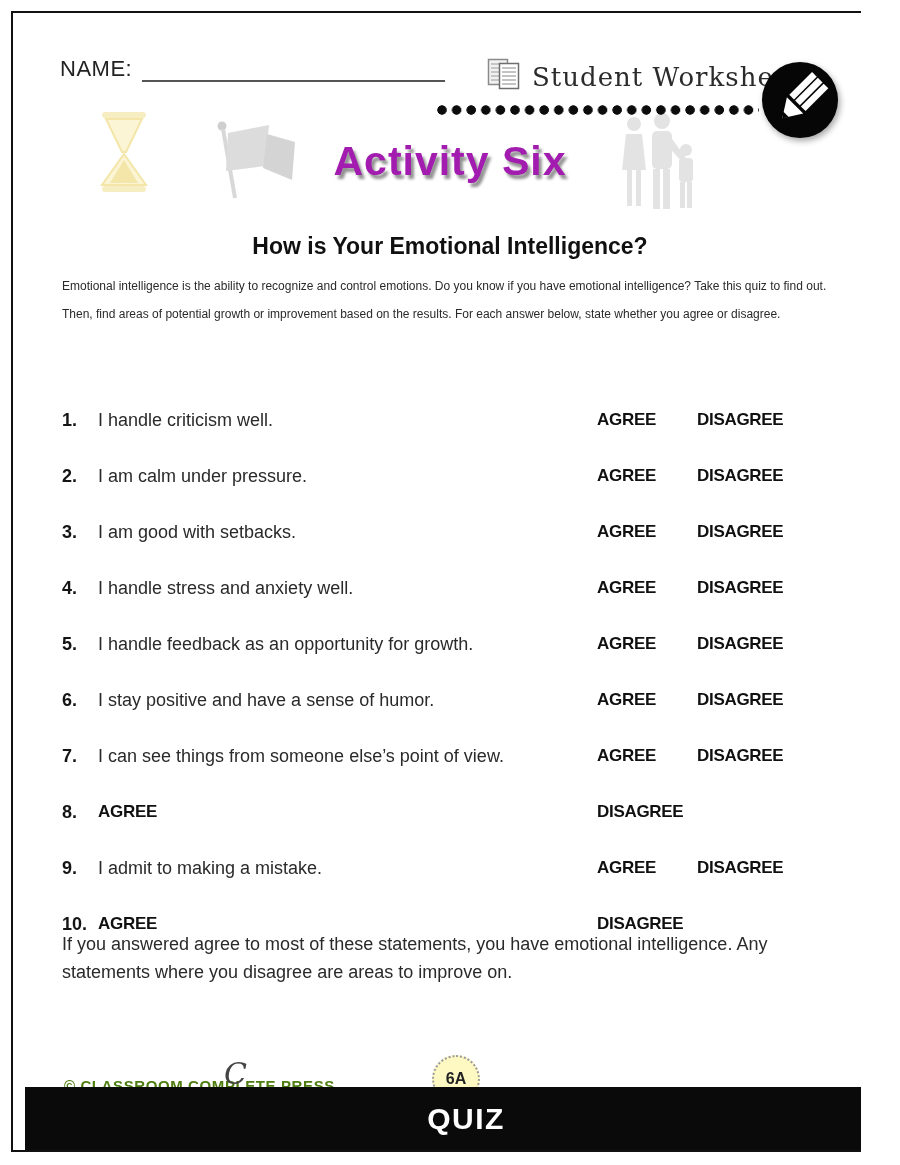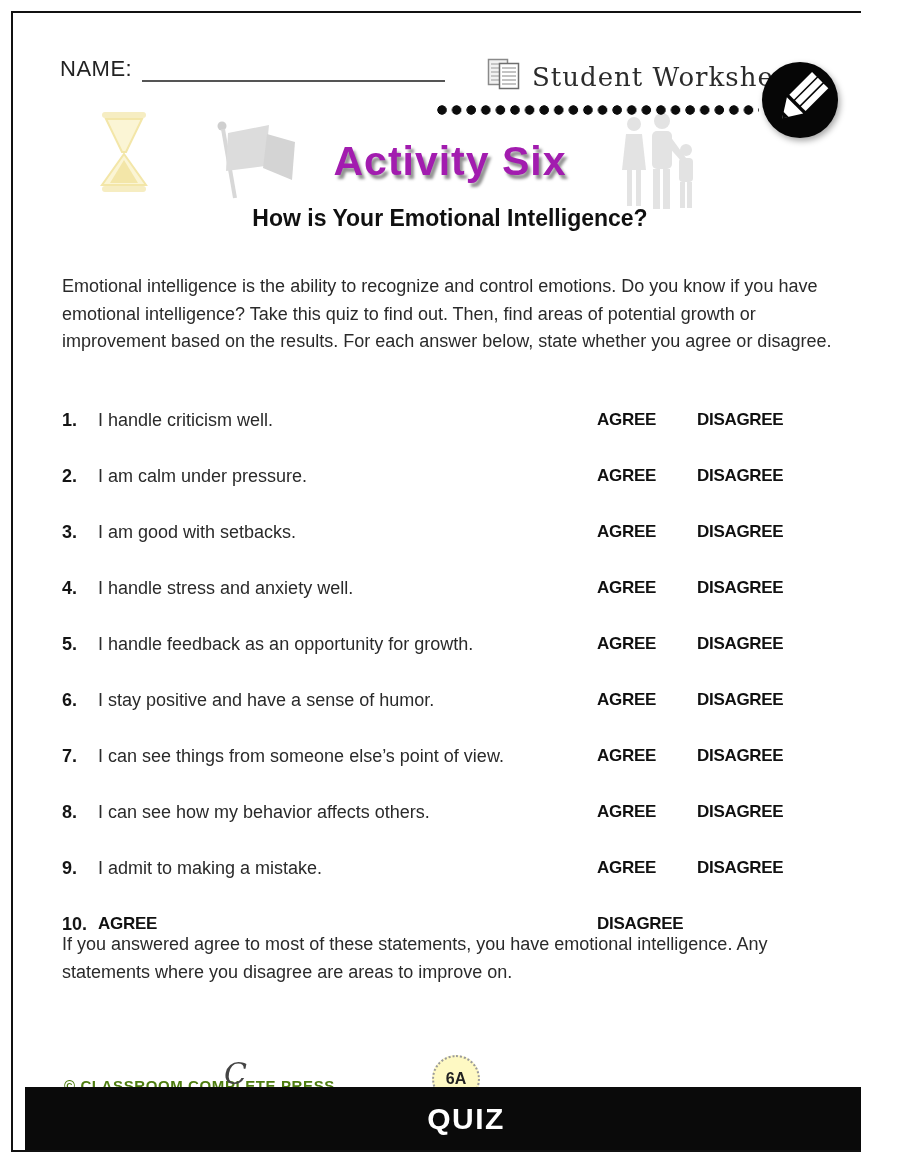"How is Your Emotional Intelligence?" .subtitle { top: 205px -> 233px }
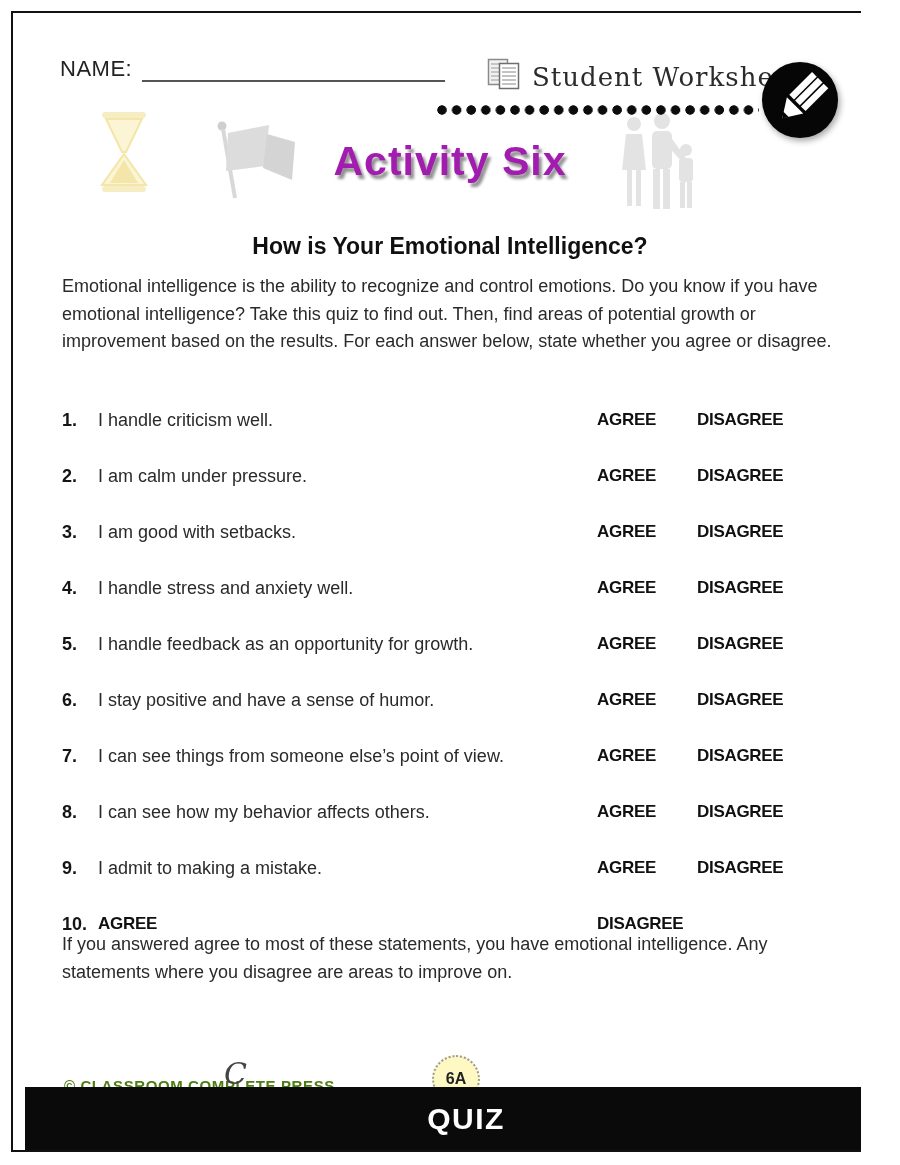"Emotional intelligence is the ability" .intro { font-size: 18px -> 12px }
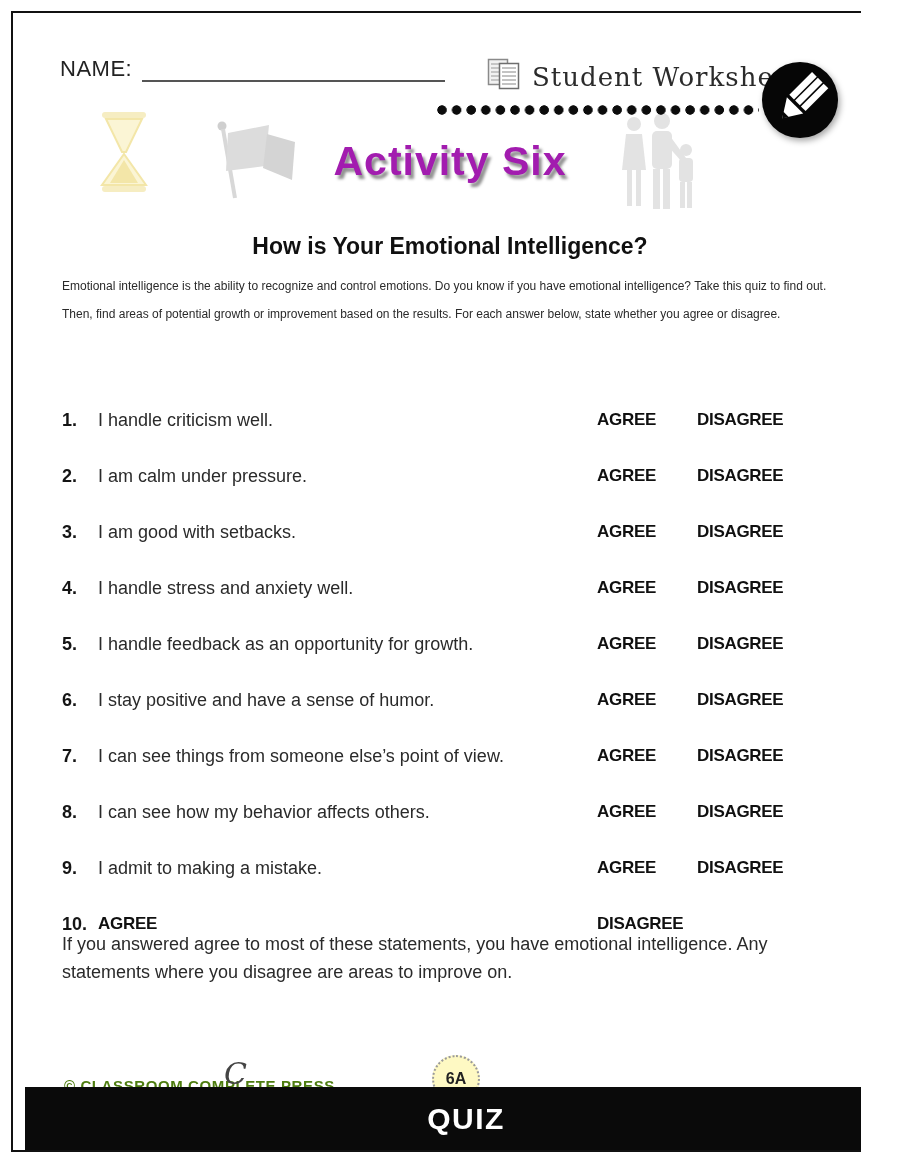"I can see how my" span.q-text { html: <span>I can see how my behavior affects others.</span> -> none }
